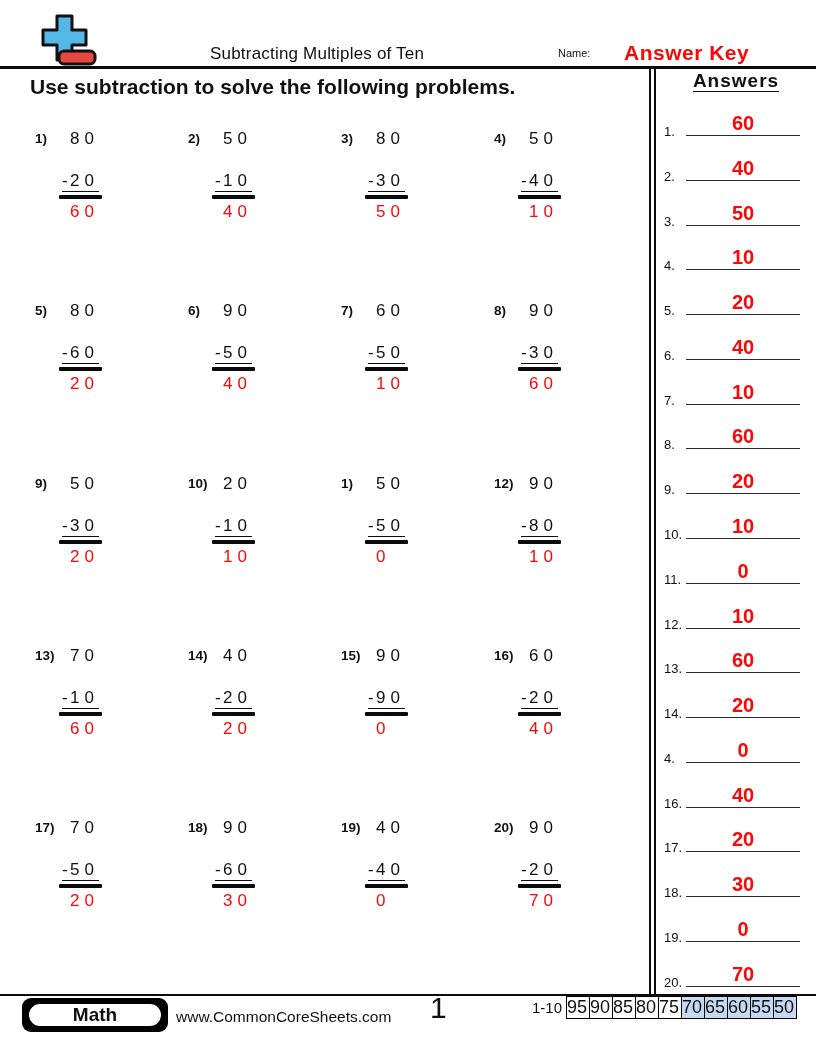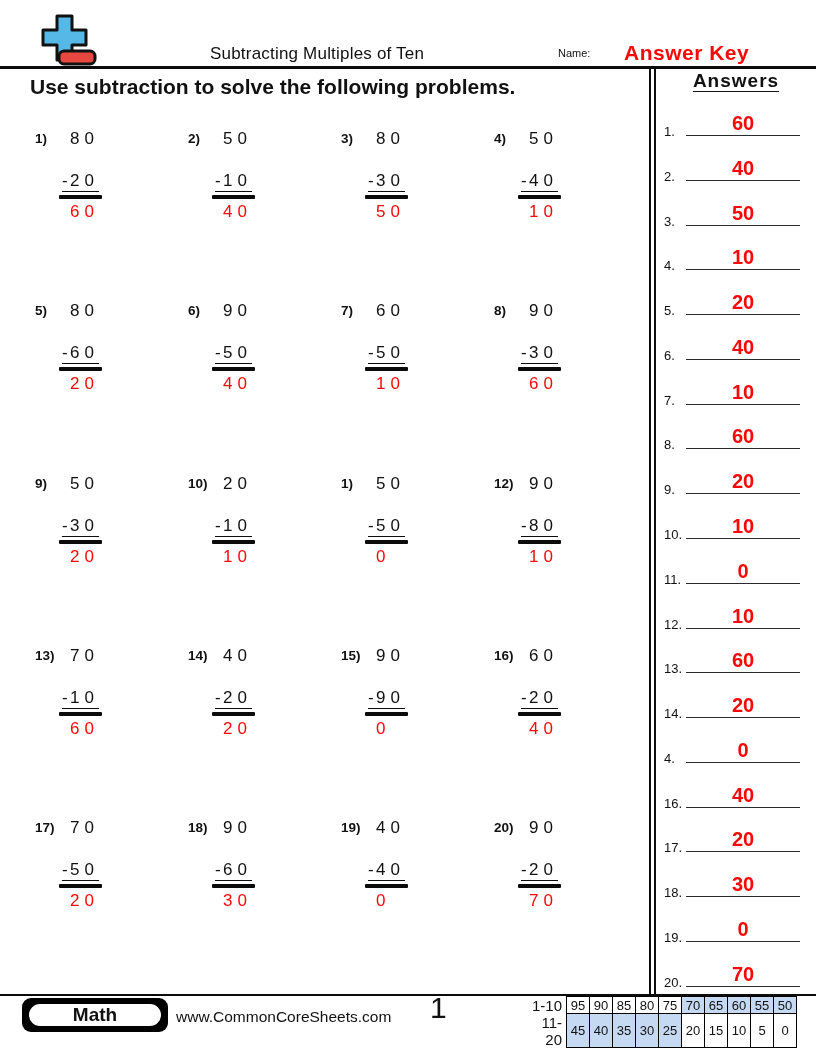"95" .score-table td { font-size: 13px -> 18px; text-align: center -> none }
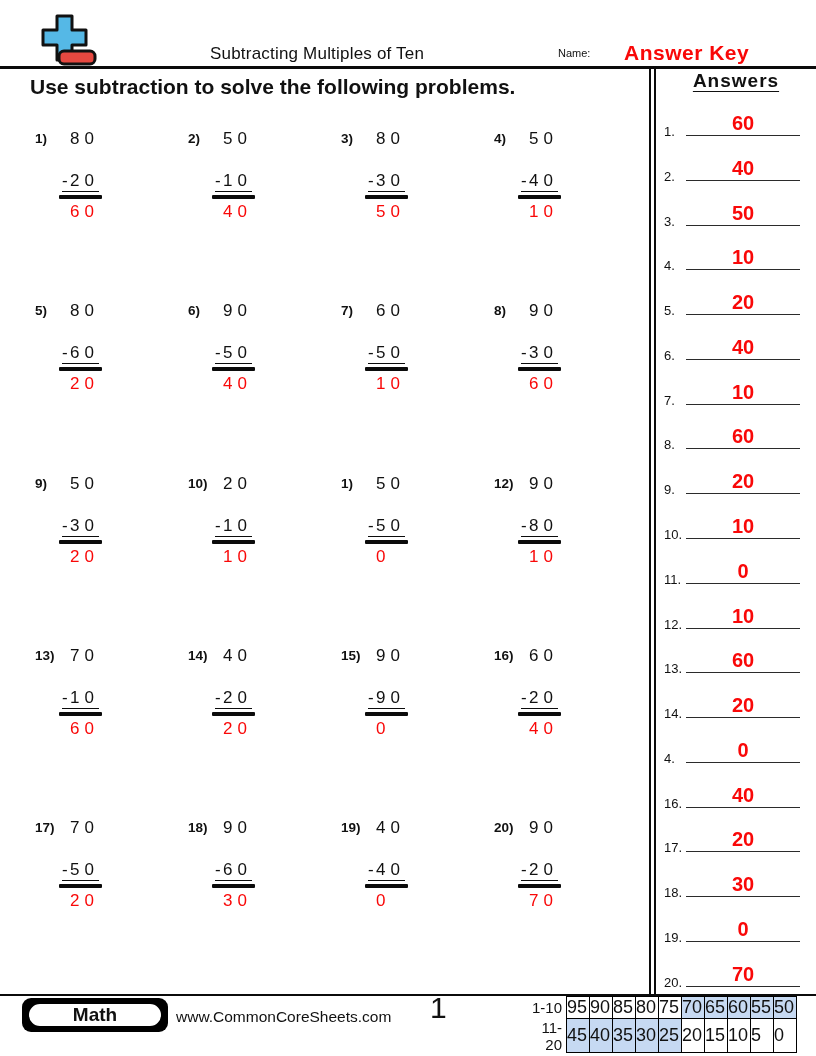"11-20" tr { html: <tr> <td>11-20</td> <td>45</td> <td>40</td> <td>35</td> <td>30</td> <td>25</td> <td>20</td> <td>15</td> <td>10</td> <td>5</td> <td>0</td> </tr> -> none }
